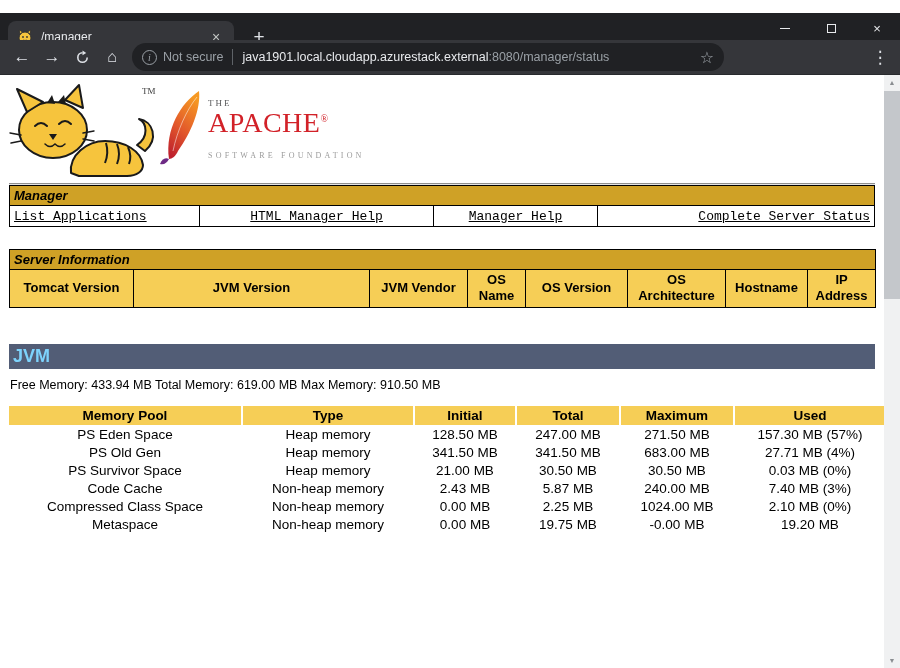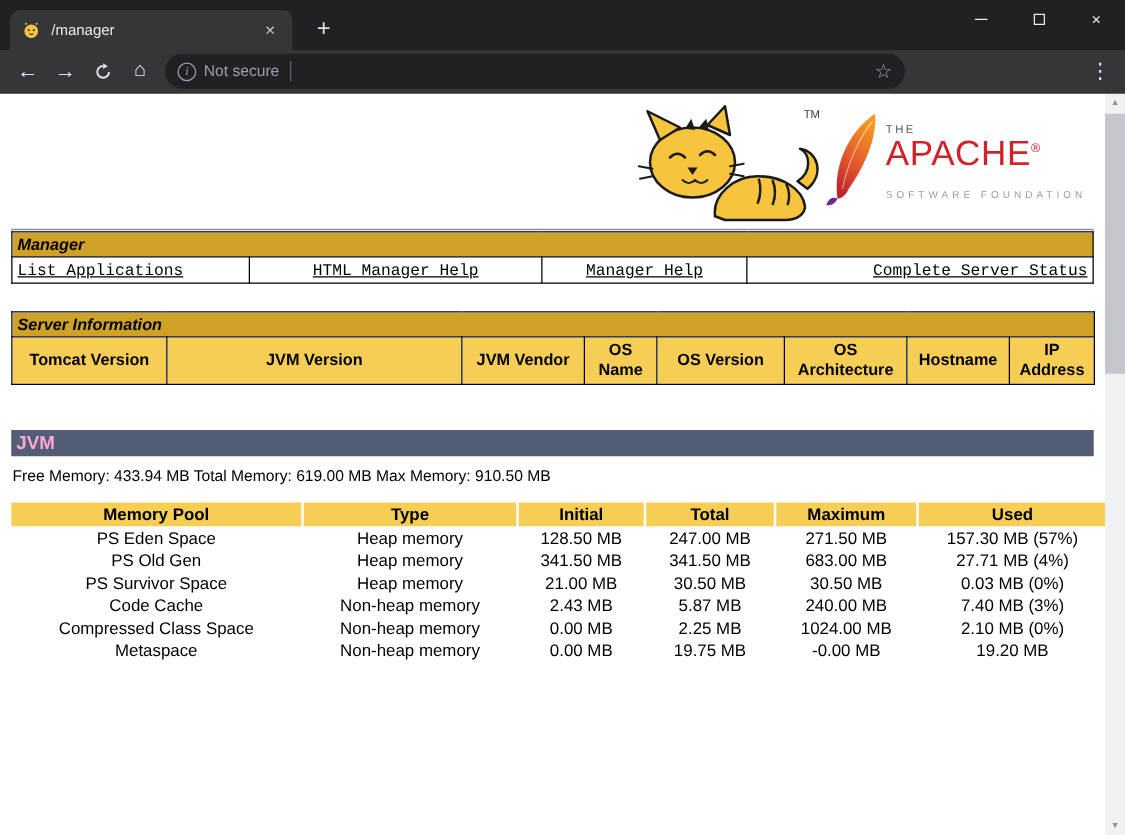"/manager" .titlebar { top: 0 -> 13px }
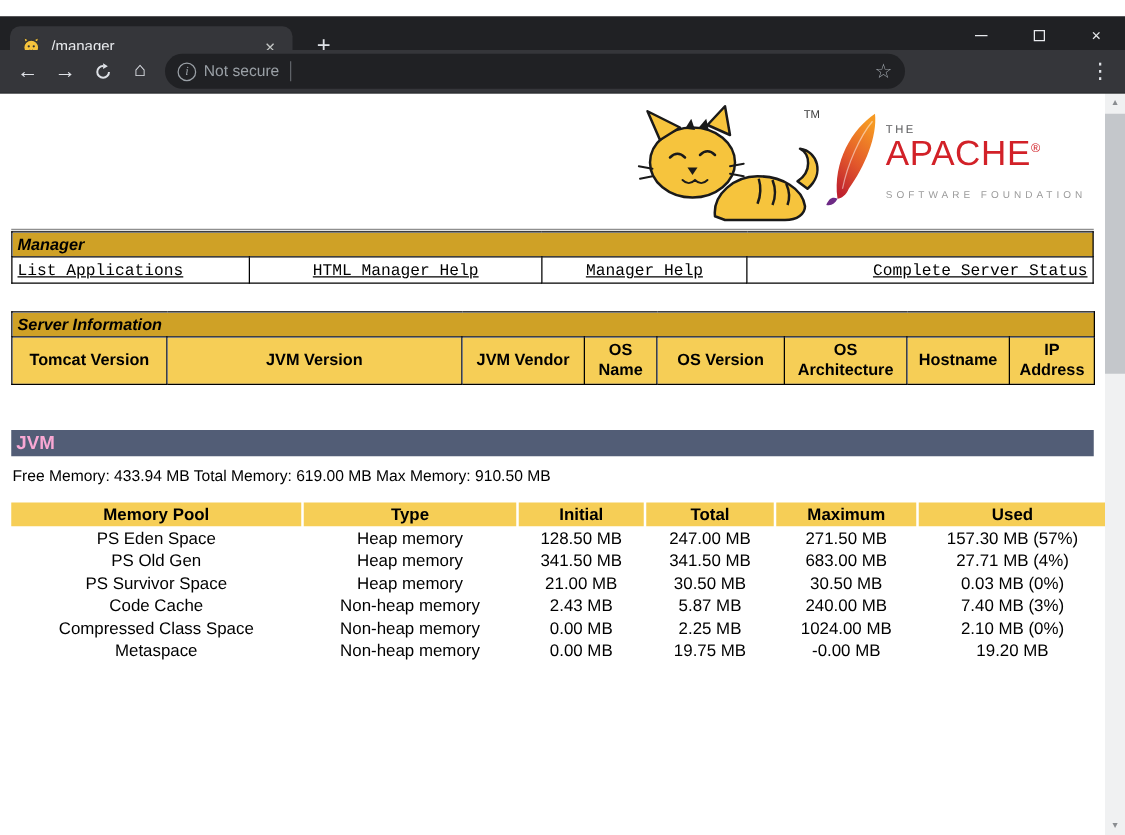"java1901.local.cloudapp.azurestack.exter" span.url { html: none -> <span><span>java1901.local.cloudapp.azurestack.external</span><span>:8080/manager/status</span></span> }
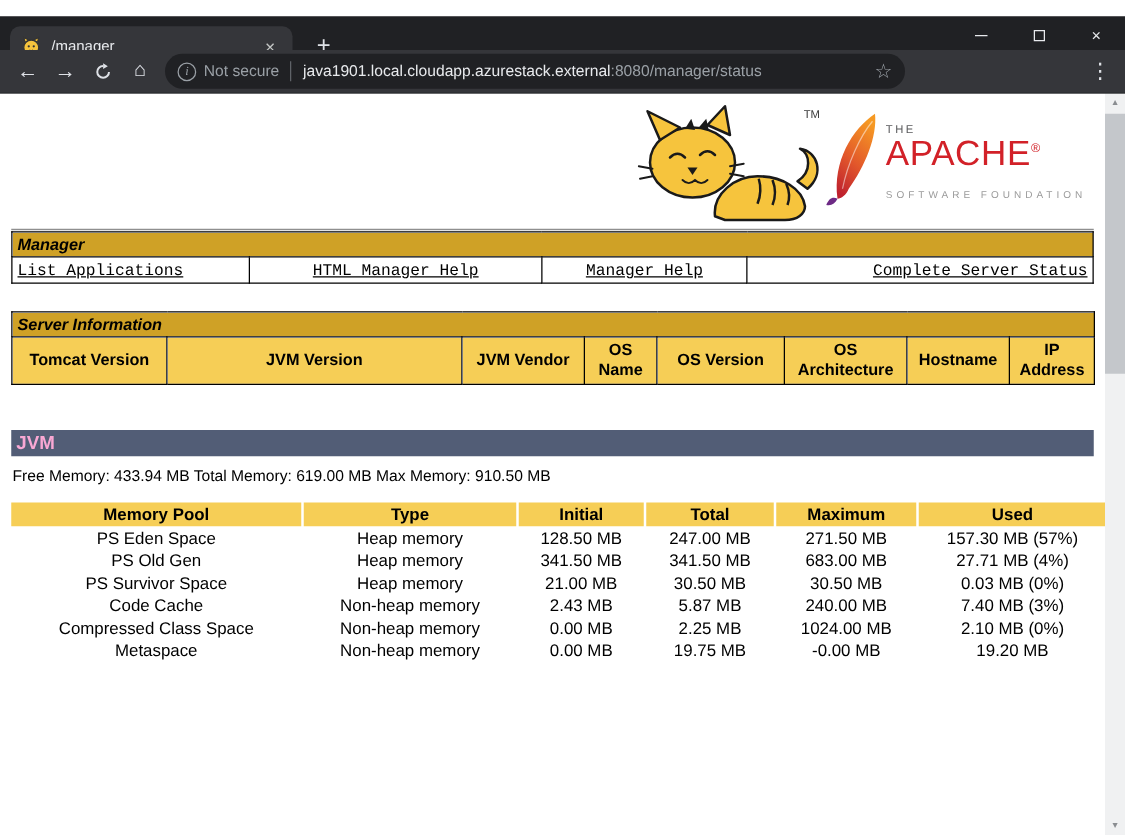"TM" .logo-row { font-family: none -> Liberation Serif, serif; justify-content: flex-end -> flex-start }
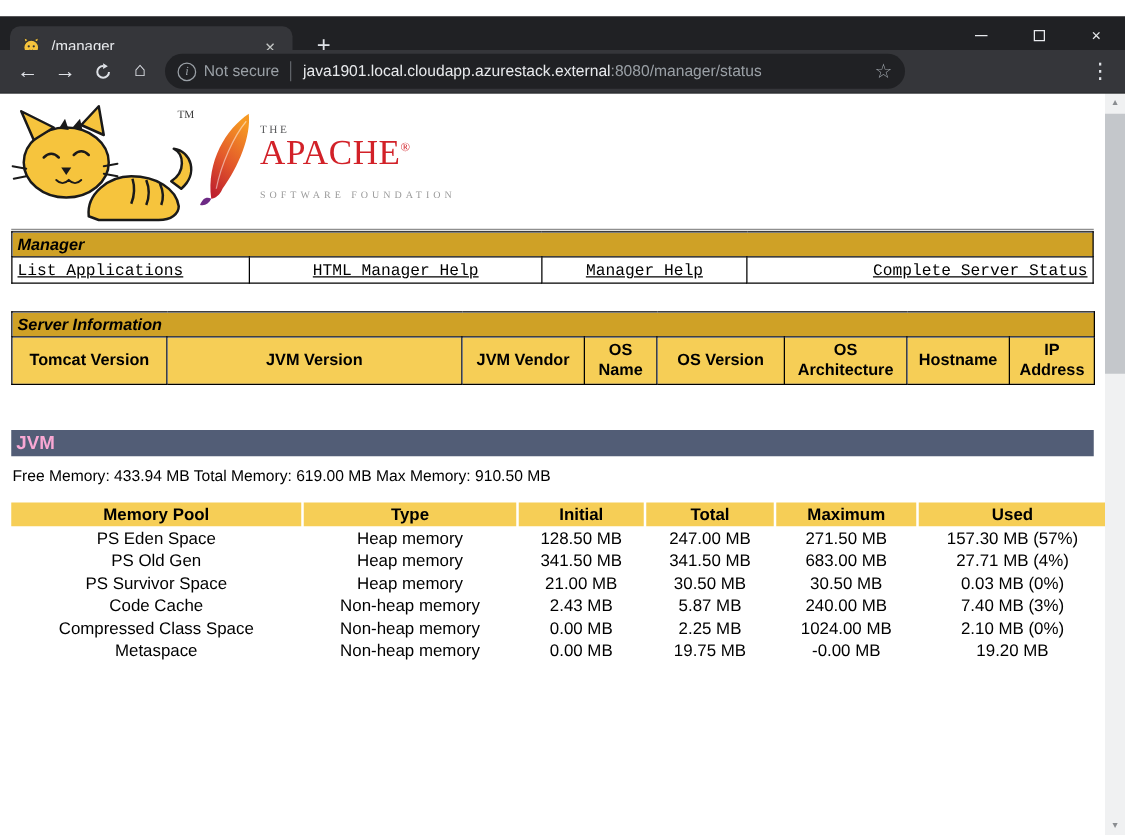"JVM" .section-bar { color: #f9a8d4 -> #7dd3fc; font-size: 15px -> 18px }
